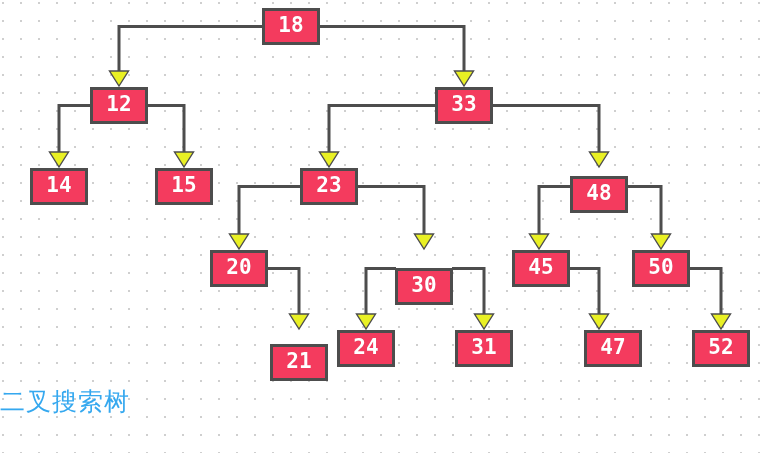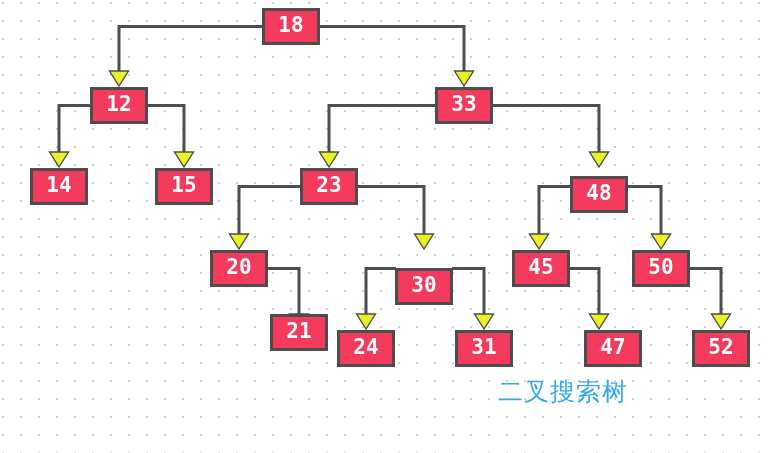"21" div.node { top: 314px -> 344px }
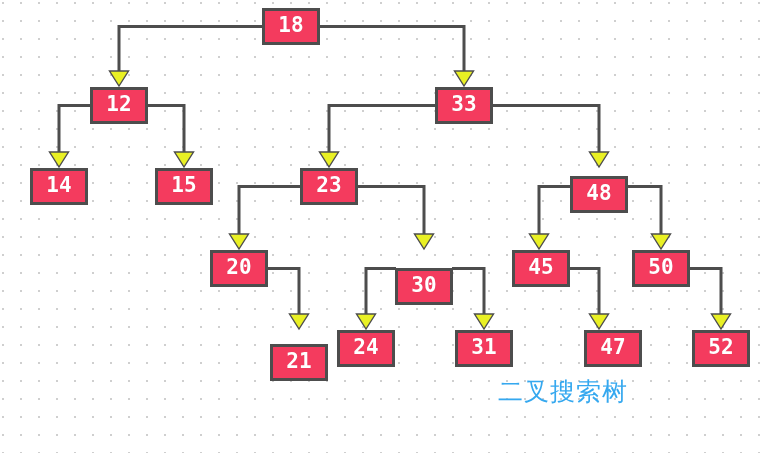"二叉搜索树" #caption { text-align: right -> left; top: 375px -> 385px }
